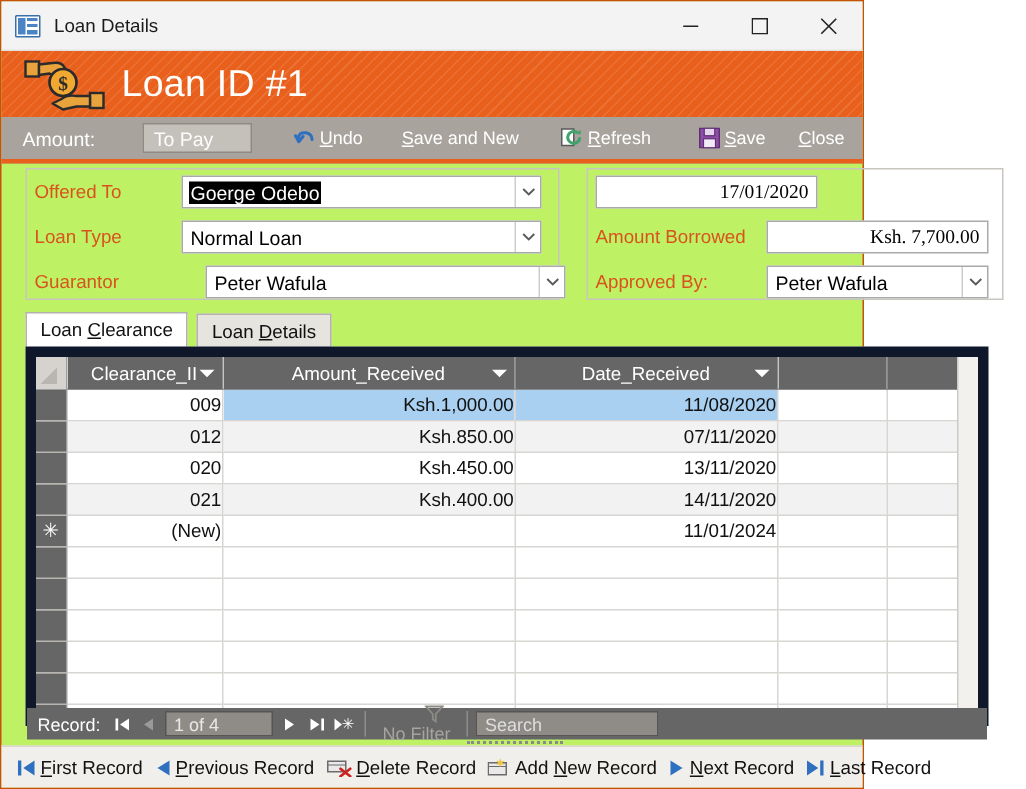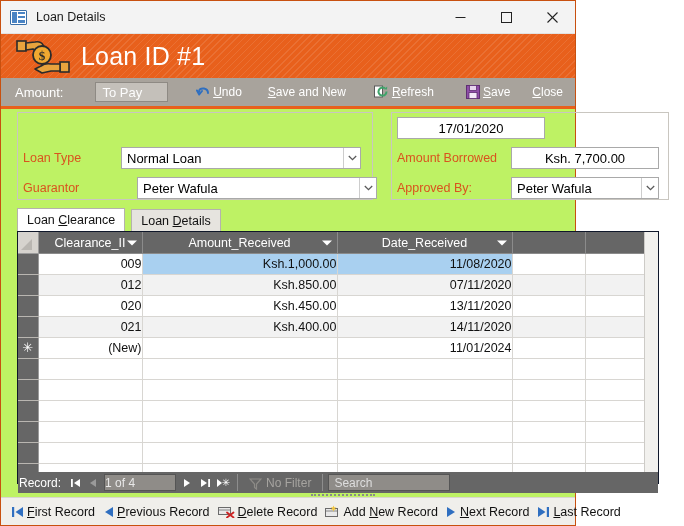"Offered To" div.frow { html: none -> <div> <div>Offered To</div> <div> <div>Goerge Odebo</div> <div></div> <div> <svg> <path></path> </svg> </div> </div> </div> }
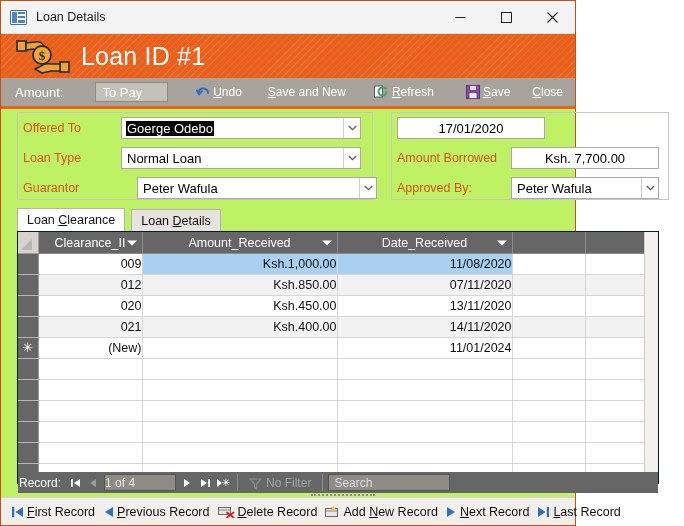"17/01/2020" .finput .txt.right { font-family: none -> Liberation Serif, serif; text-align: center -> right }
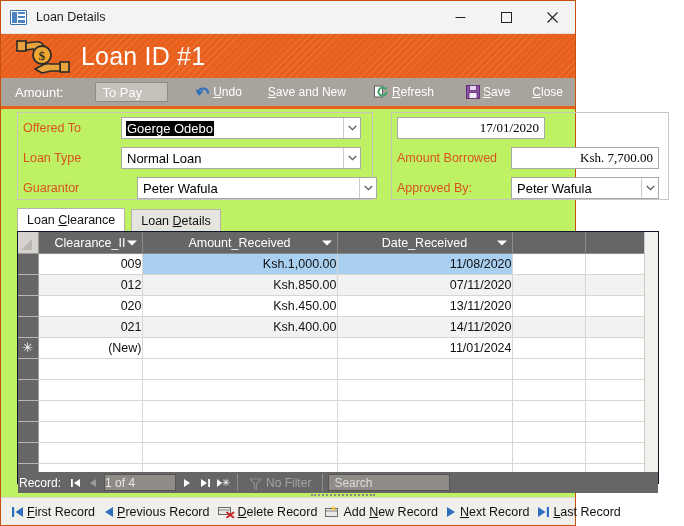"Clearance_II" .sheet { border: 1px solid #0f172a -> 7px solid #0f172a }
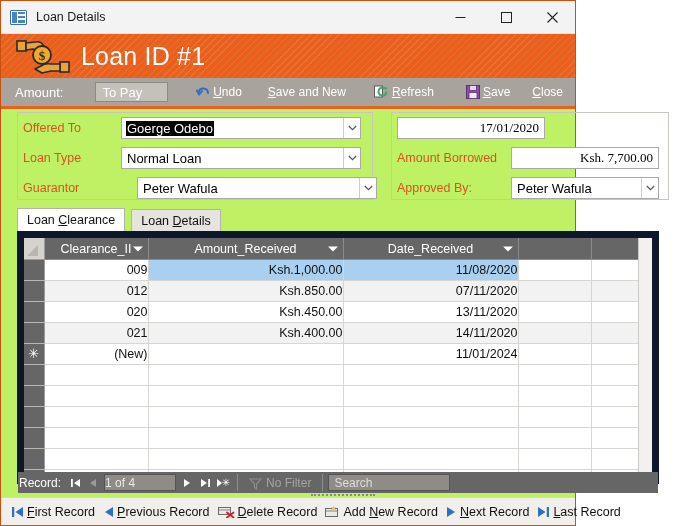"Record:" .navbar .lbl { margin-left: 1px -> 7px }
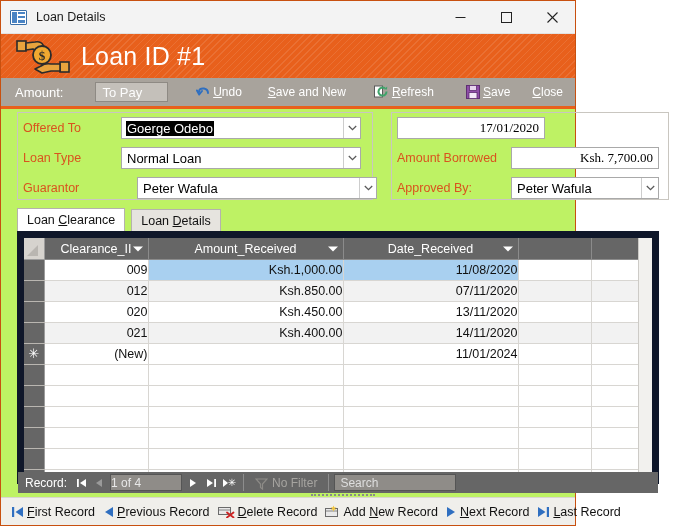"1 of 4" .recbox { padding-left: none -> 5px }
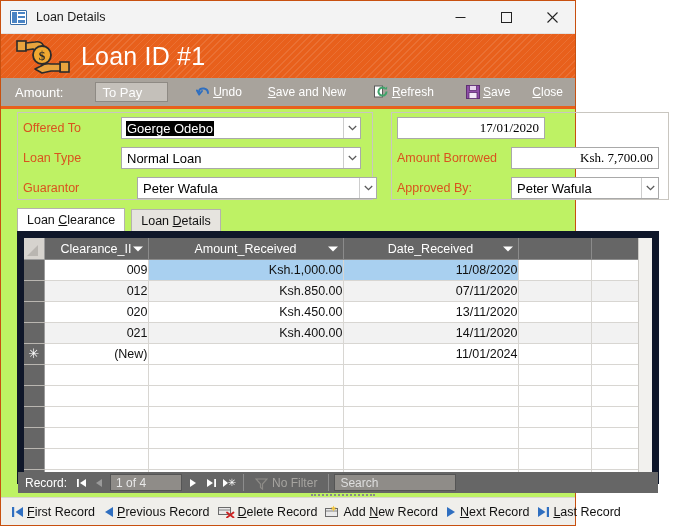"No Filter" .filterbtn { flex-direction: none -> column }
